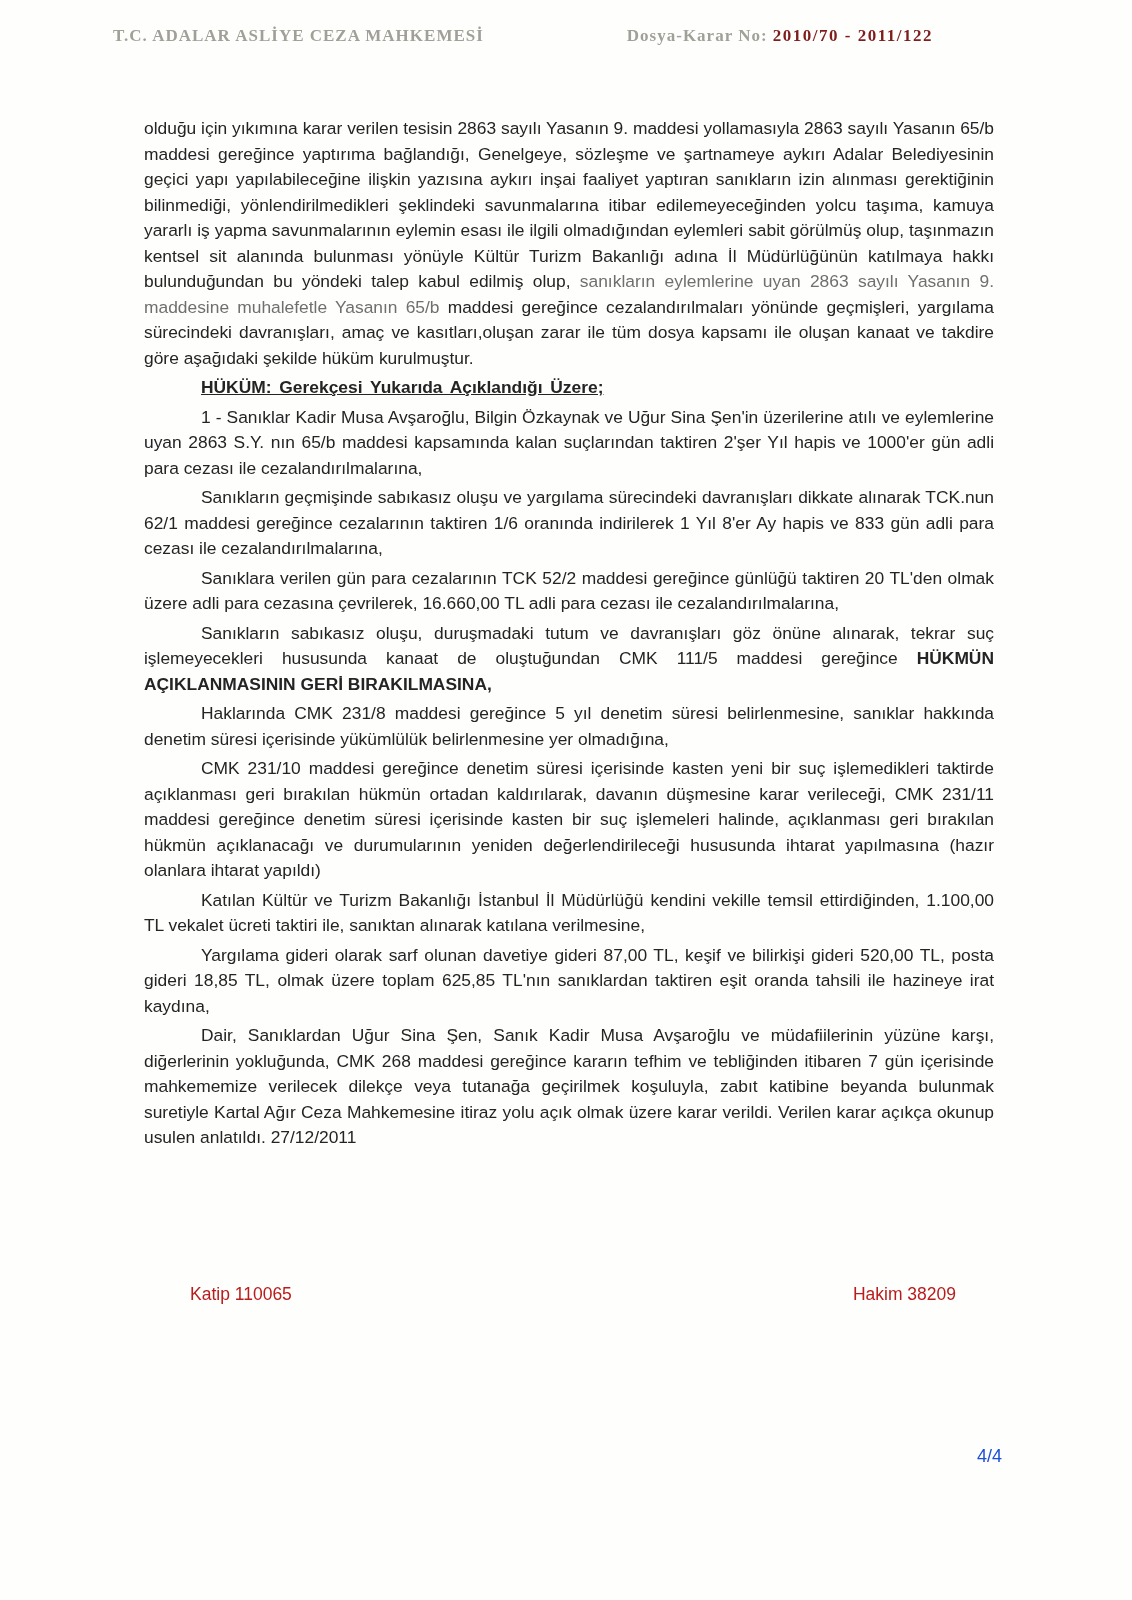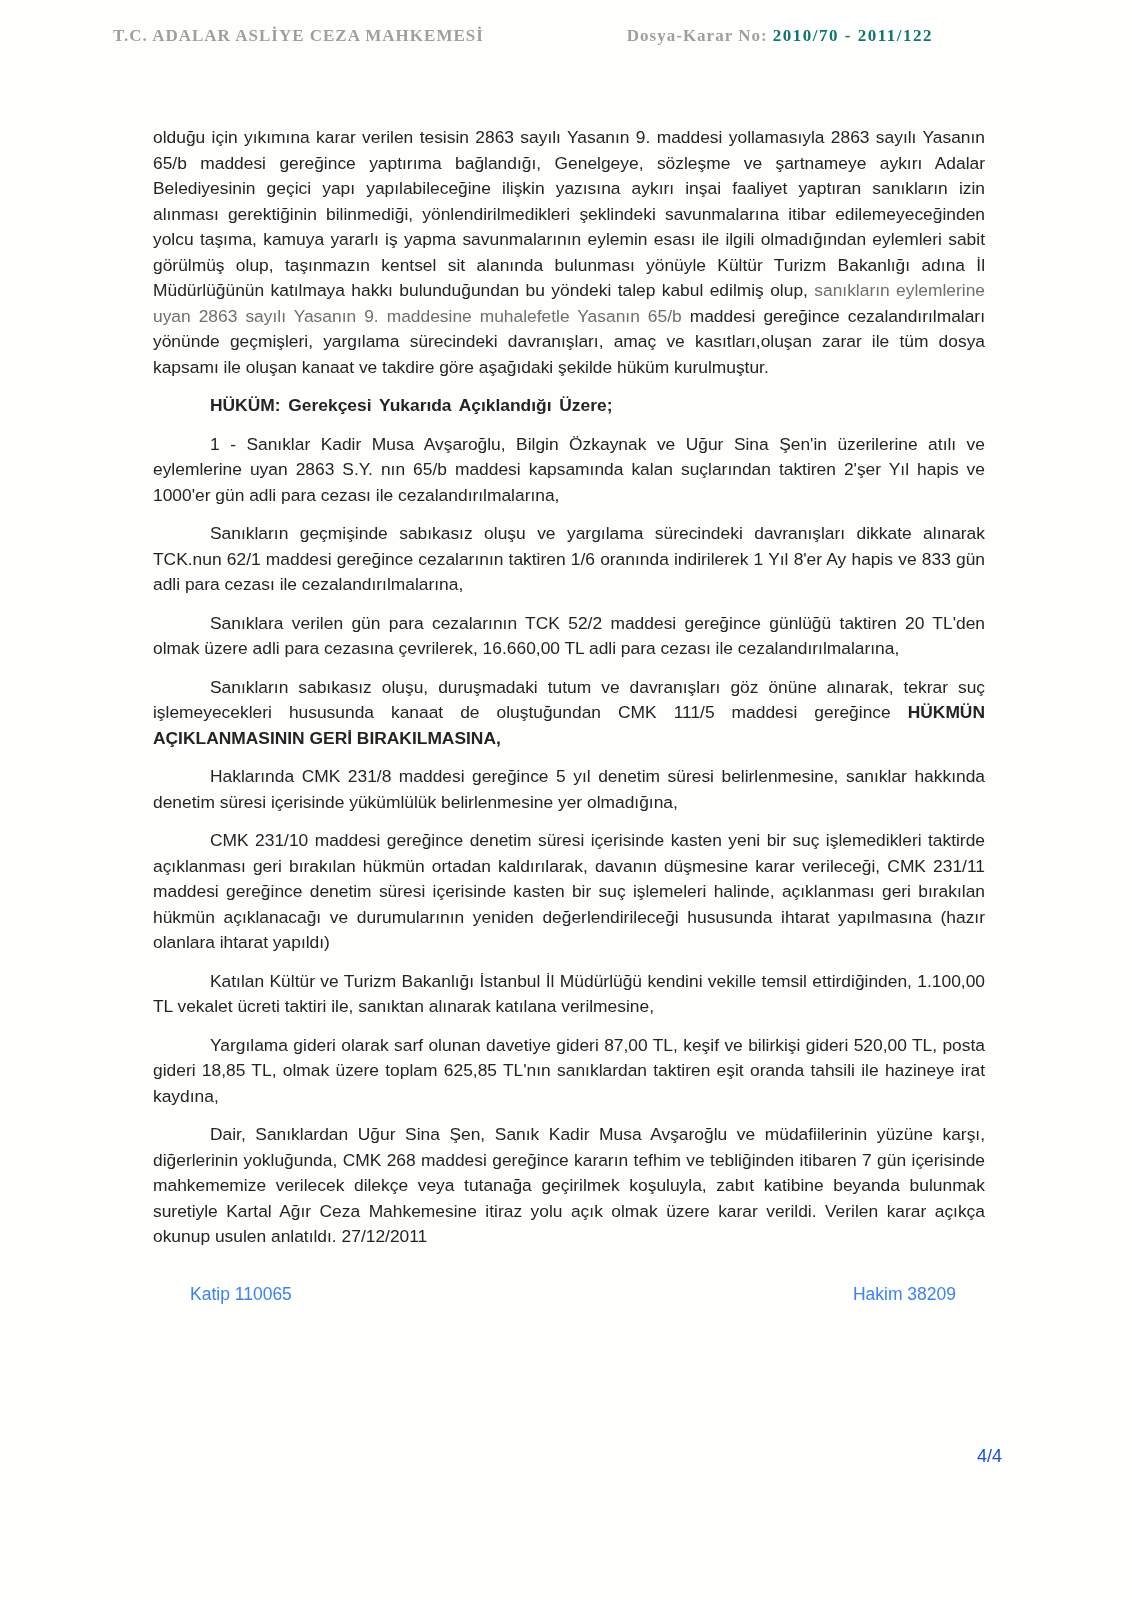"2010/70 - 2011/122" .docket .docket-val { color: #0f766e -> #7f1d1d }
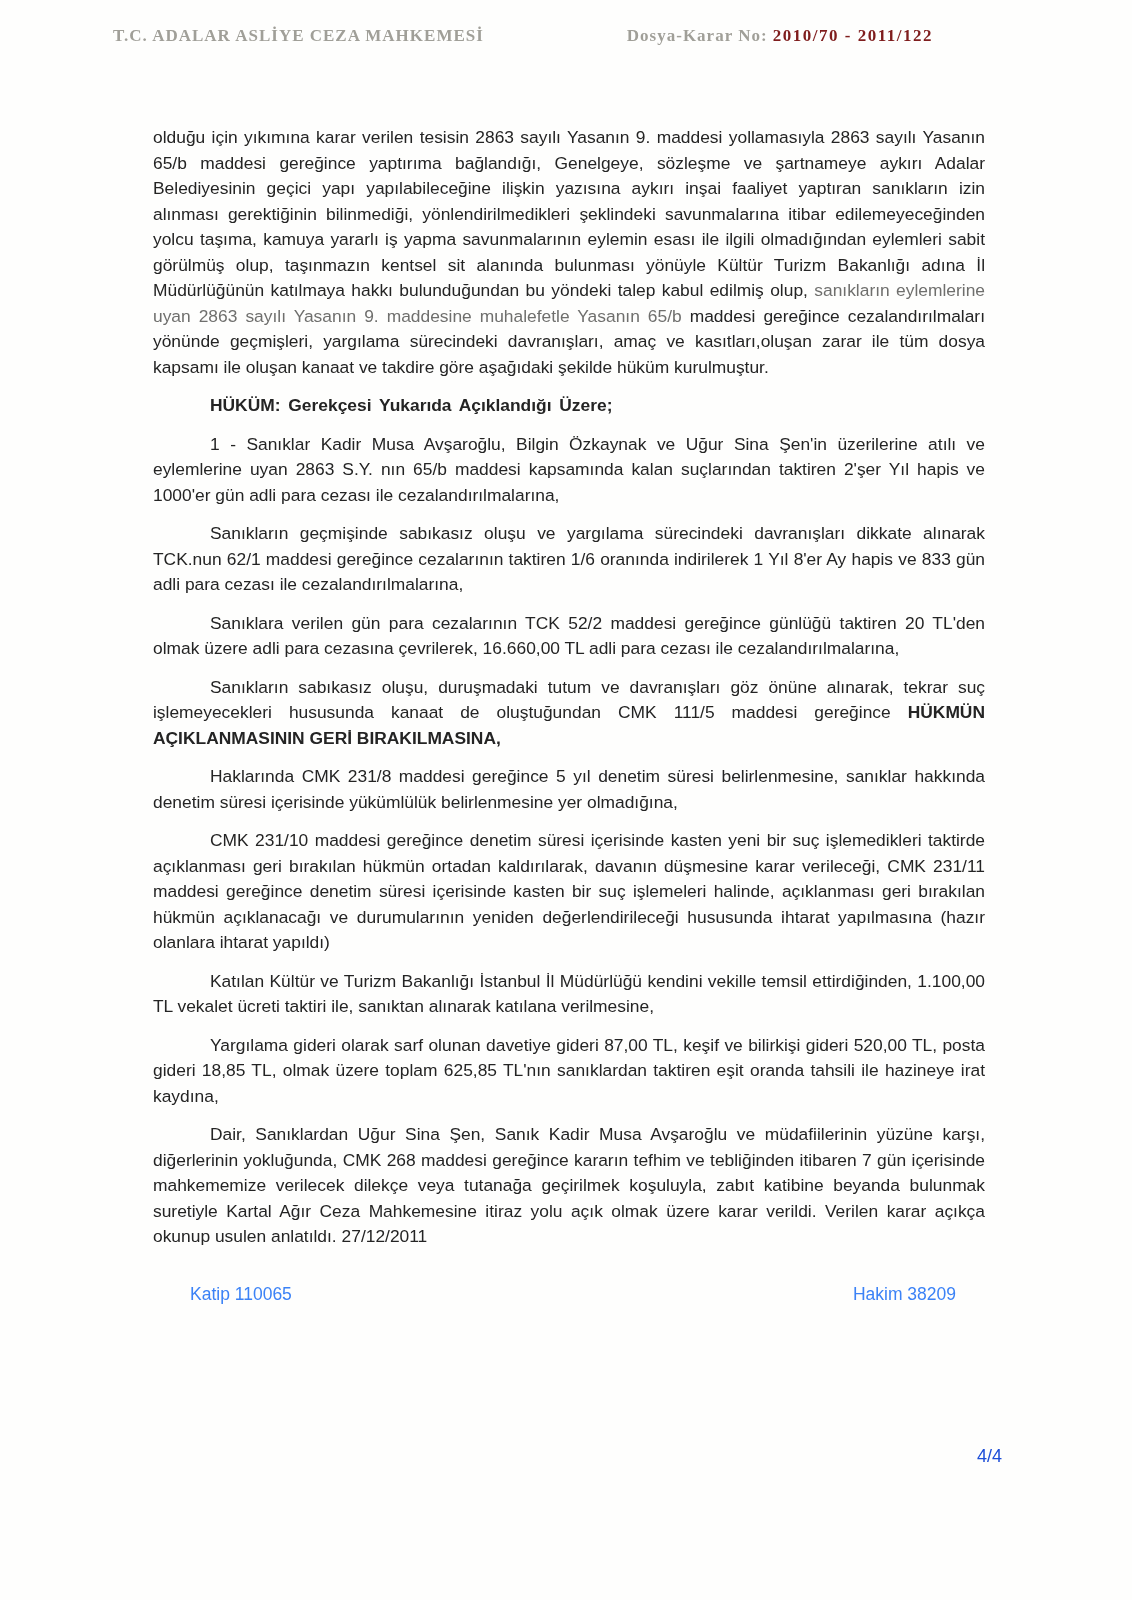"olduğu için yıkımına karar verilen" .para { margin: 13px -> 4px }
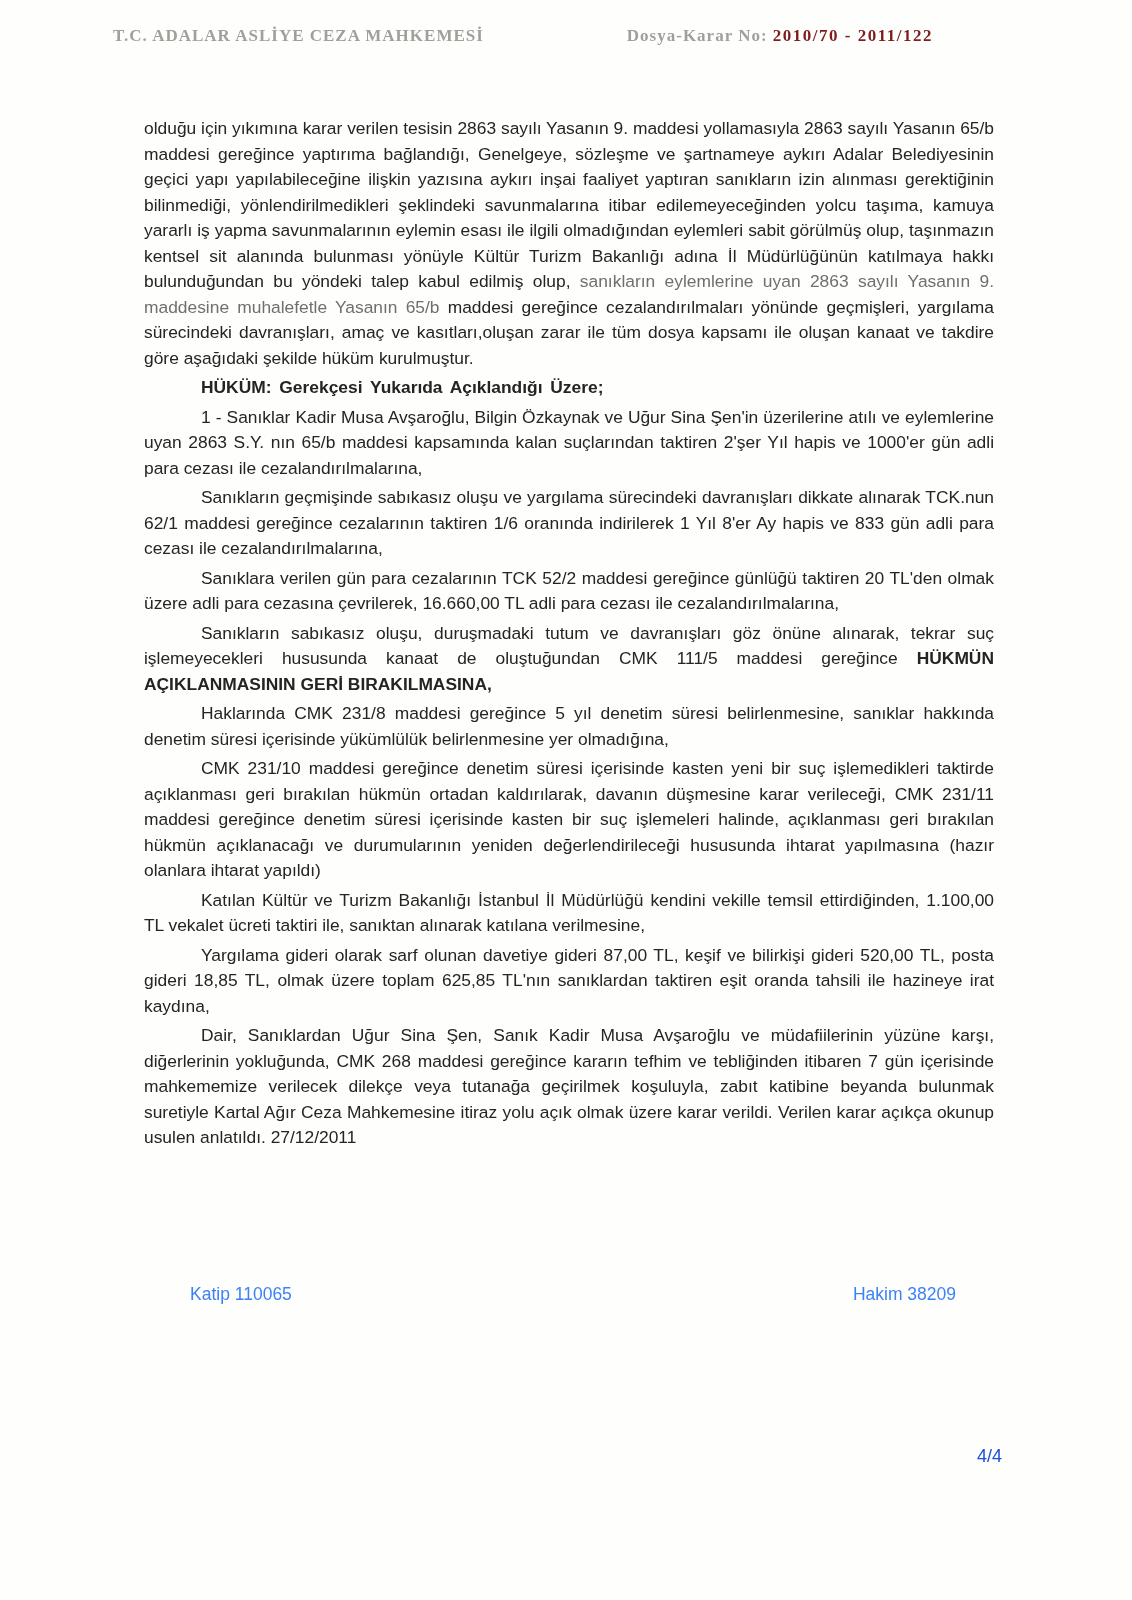"HÜKÜM: Gerekçesi Yukarıda Açıklandığı" .para.heading span { text-decoration: none -> underline }
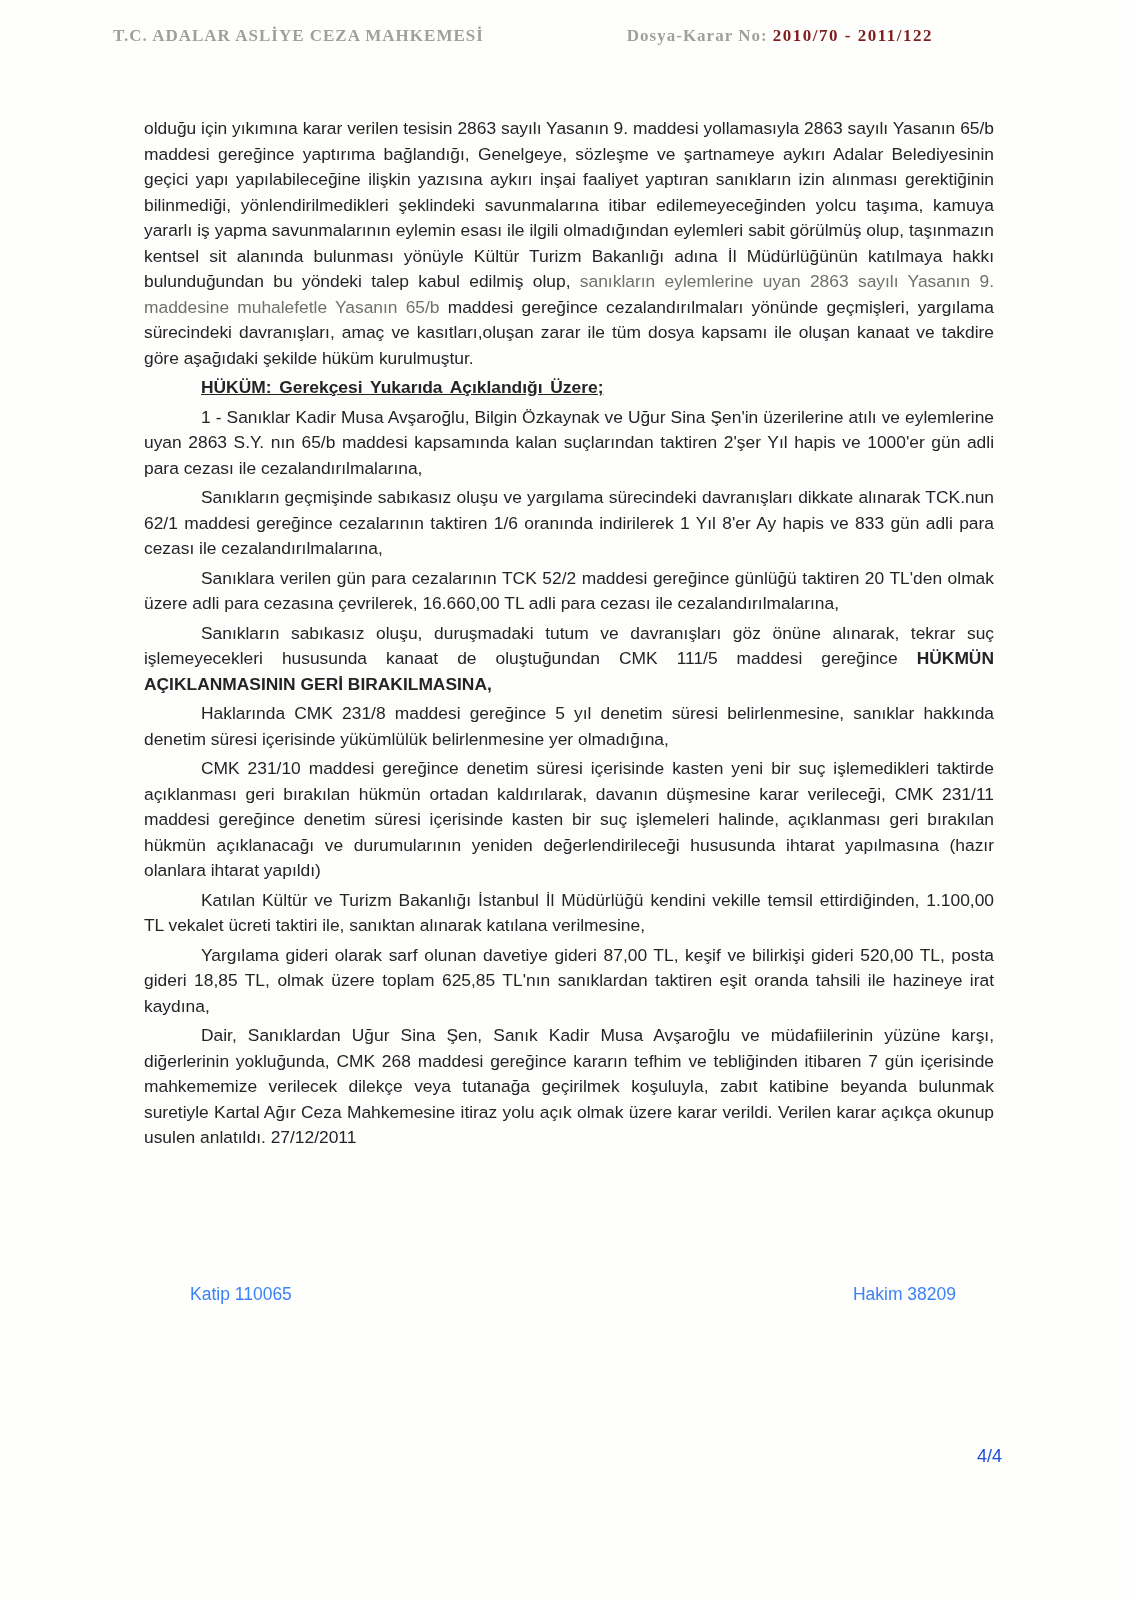"Katip 110065" .signatures { color: #3b82f6 -> #b91c1c }
